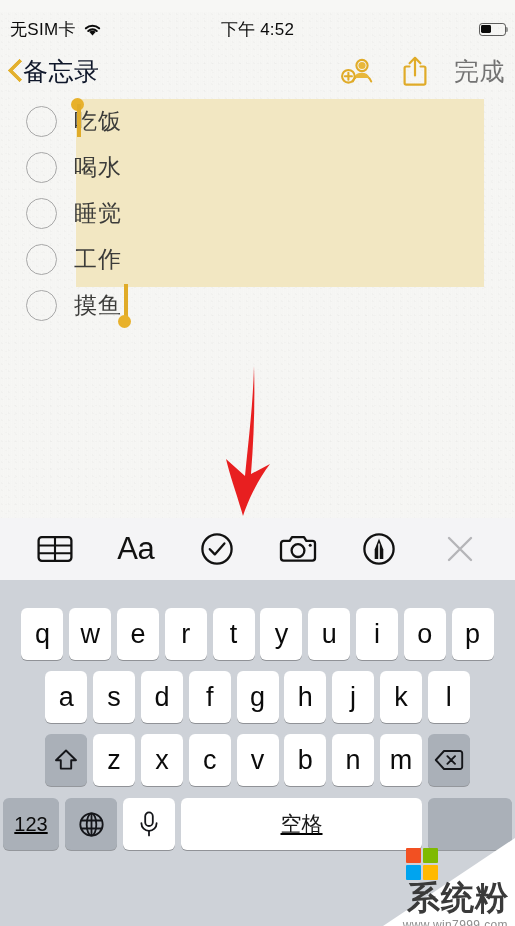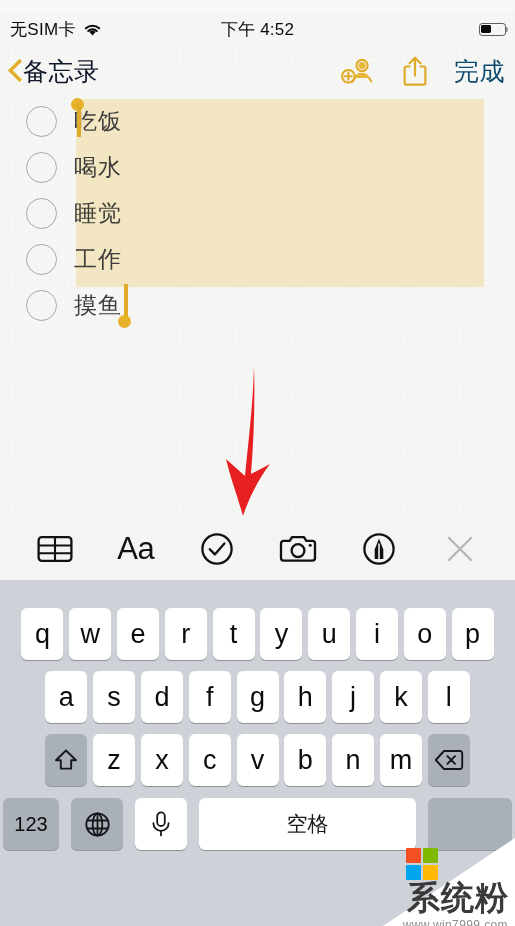"完成" .nav-done { color: #0c4a6e -> #737373 }
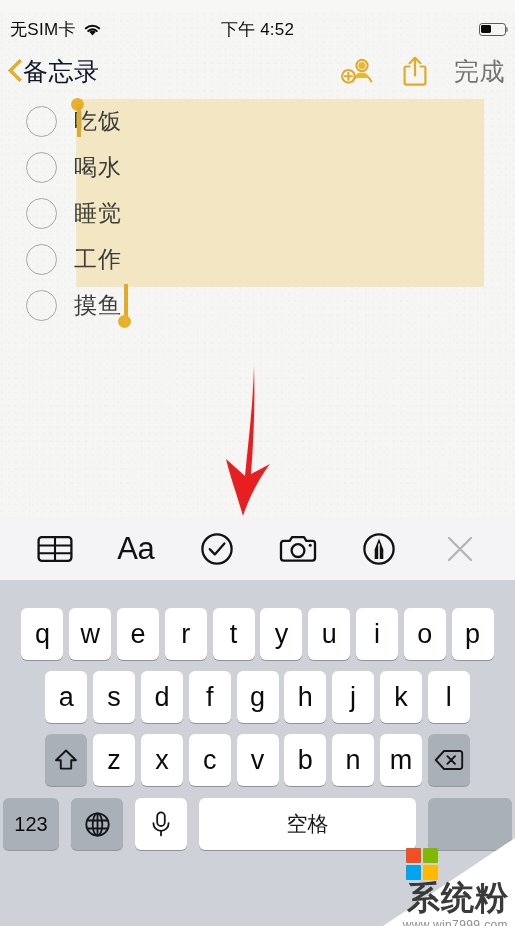"123" .krow.r4 { gap: 12px -> 6px; text-decoration: none -> underline }
